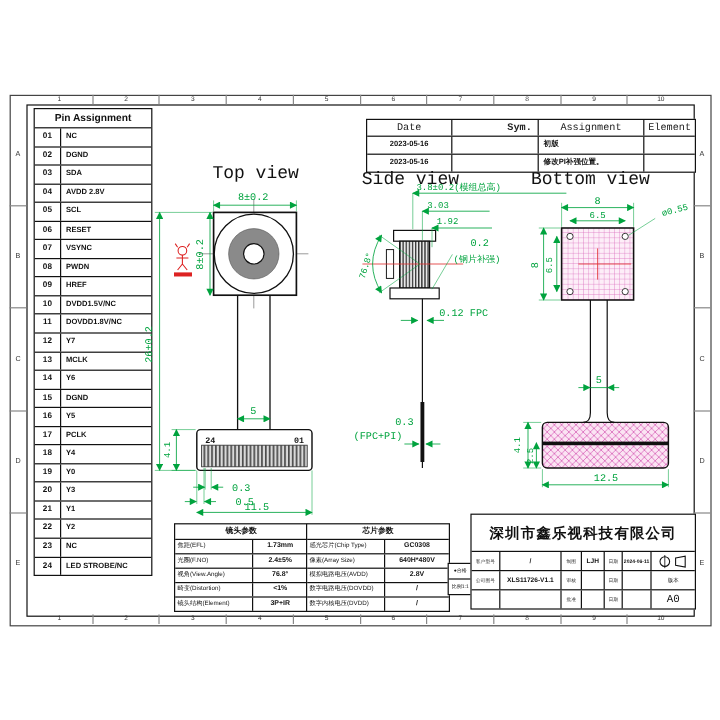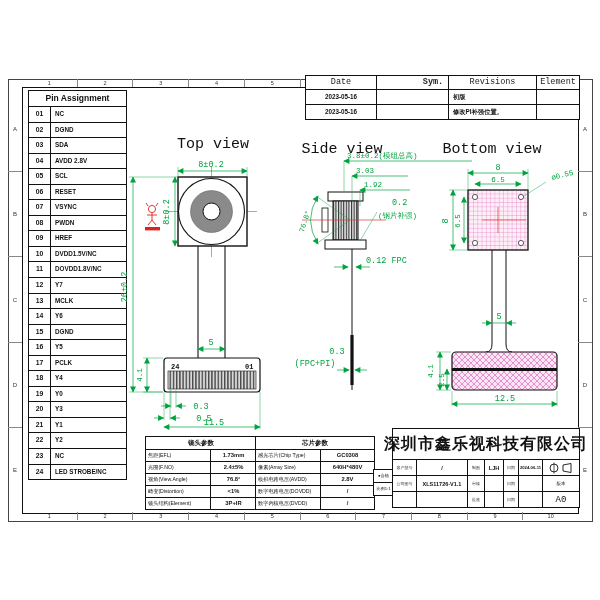"Date" .rev-table { top: 75px -> 99px }
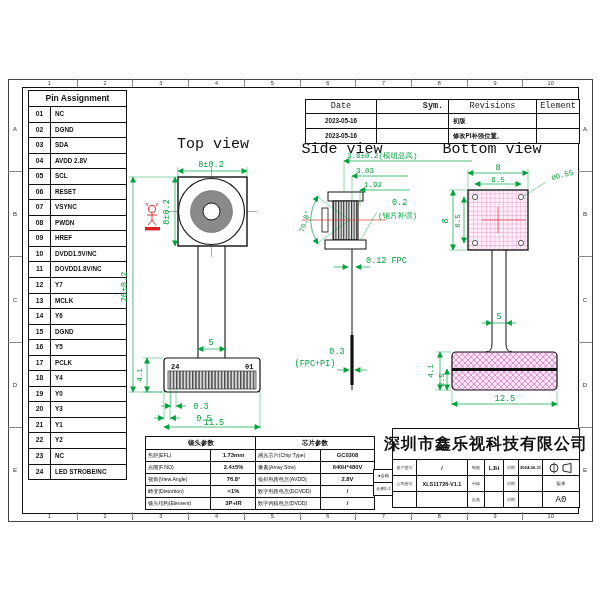"Revisions" span.c-revs { text: Revisions -> Assignment }
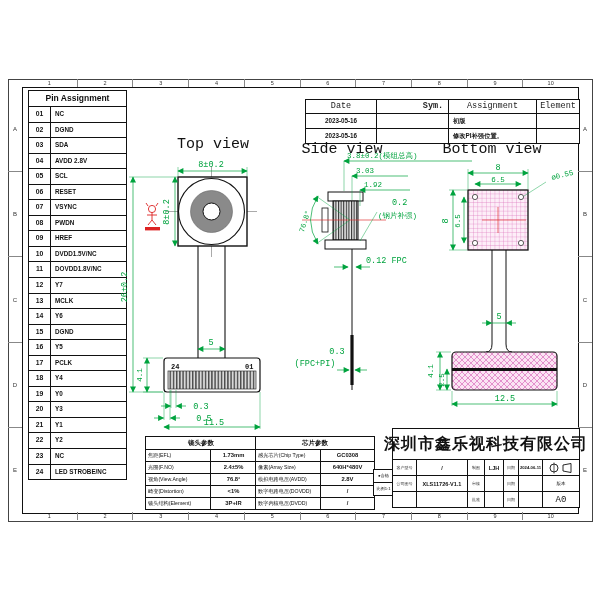"深圳市鑫乐视科技有限公司" .company { font-size: 16px -> 12px }
